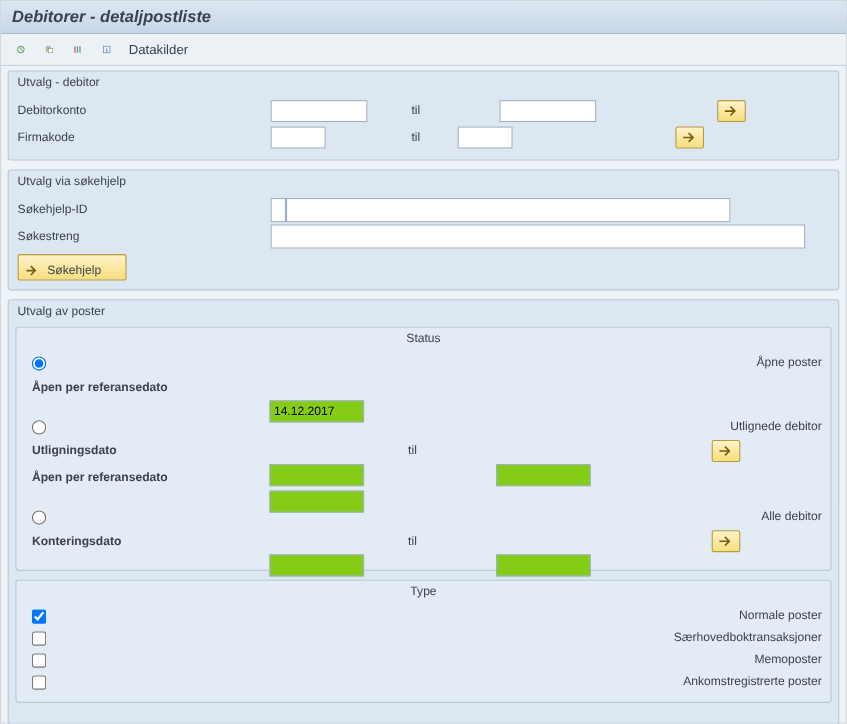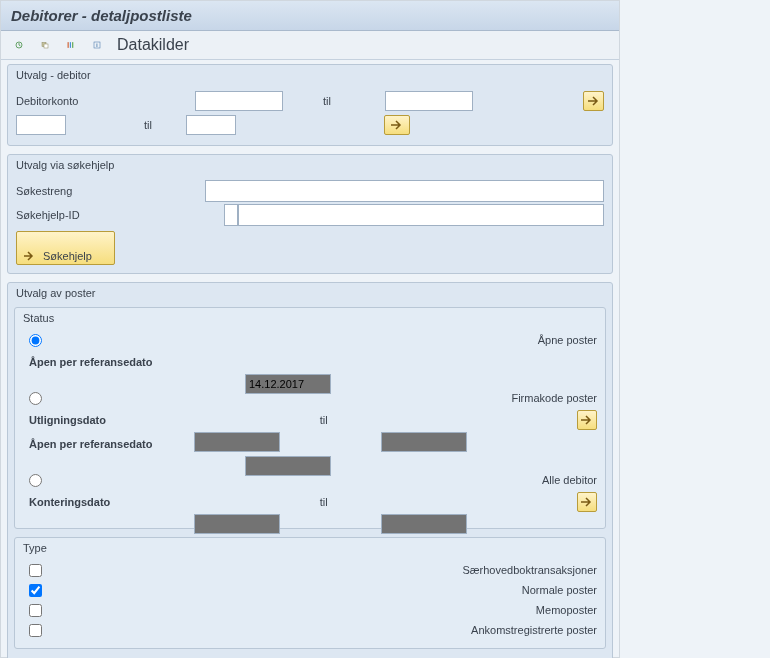"Debitorer - detaljpostliste" .app { width: 620px -> 770px }
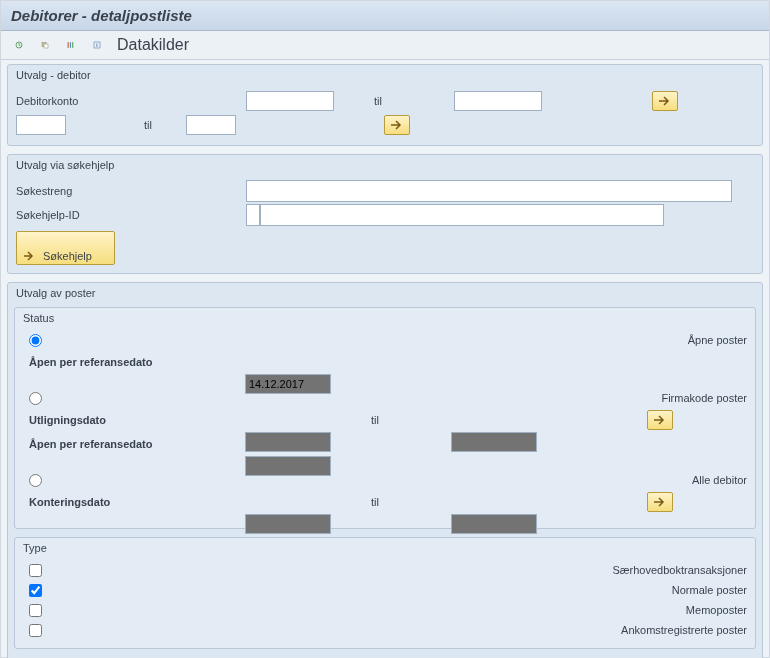"Datakilder" .tool-label { font-size: 16px -> 12px }
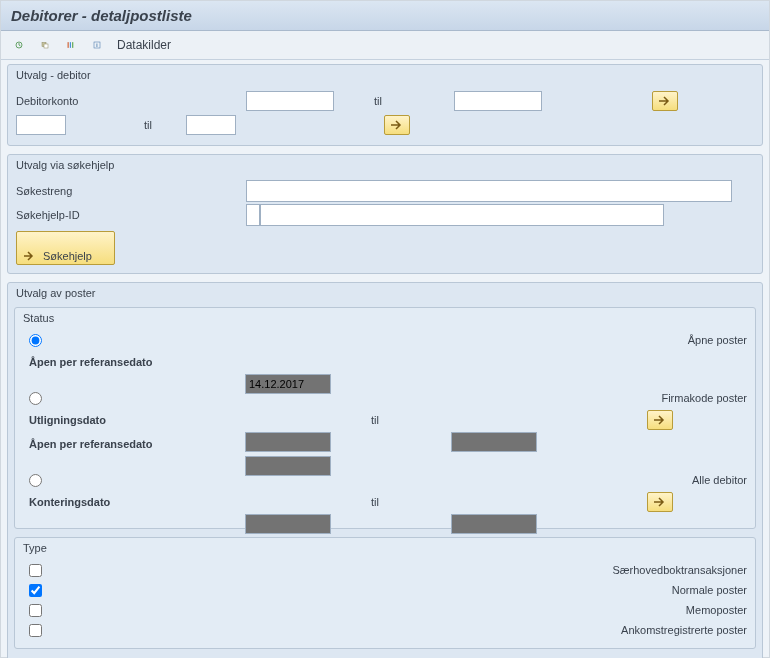"Firmakode" div.label-col { html: none -> <div>Firmakode</div> }
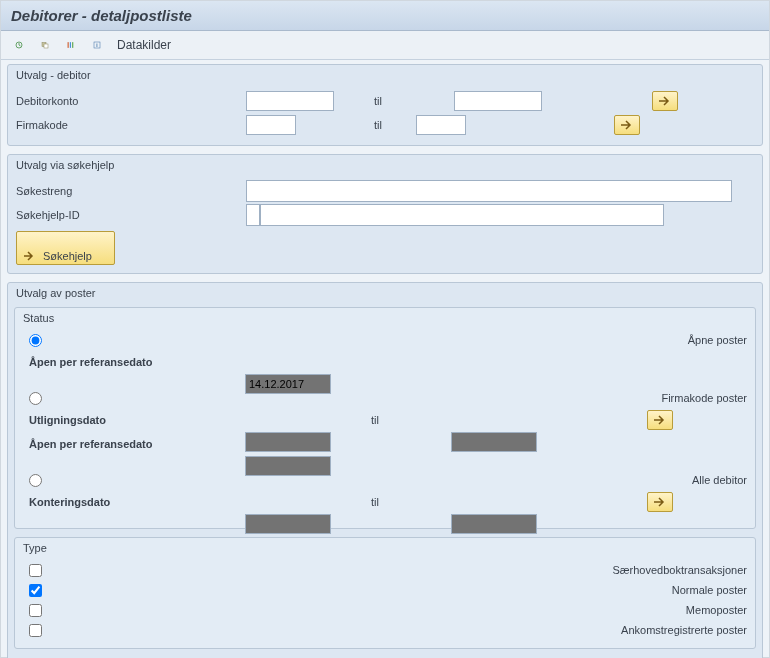"Søkestreng" div.row { order: before "Søkehjelp-ID" -> after "Søkehjelp-ID" }
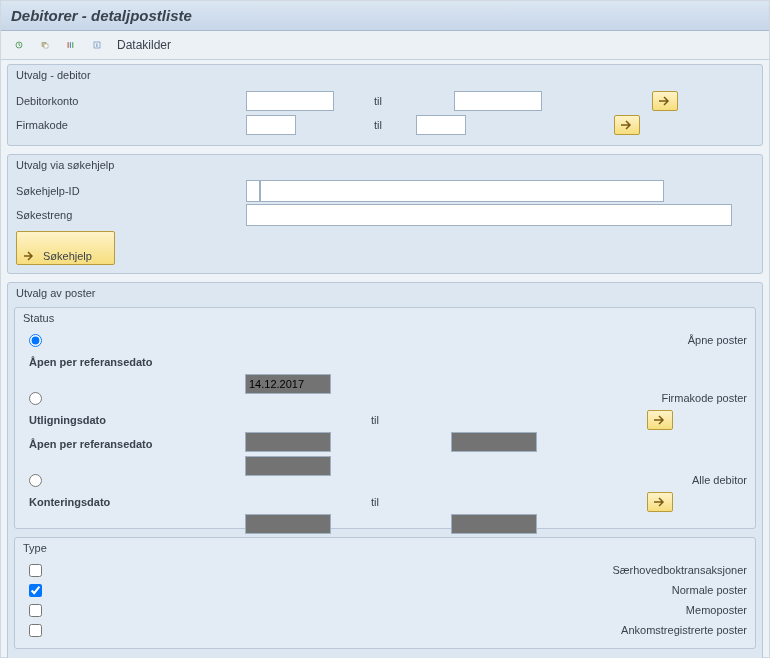"Søkehjelp" .search-help-btn { padding: 18px 22px 2px 6px -> 8px 22px 2px 6px }
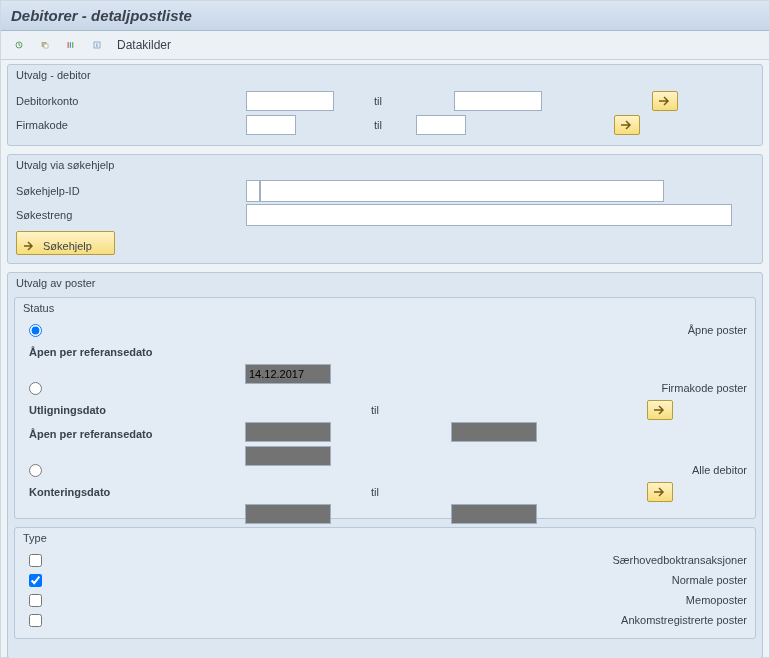"Status" .inner-header { text-align: none -> center }
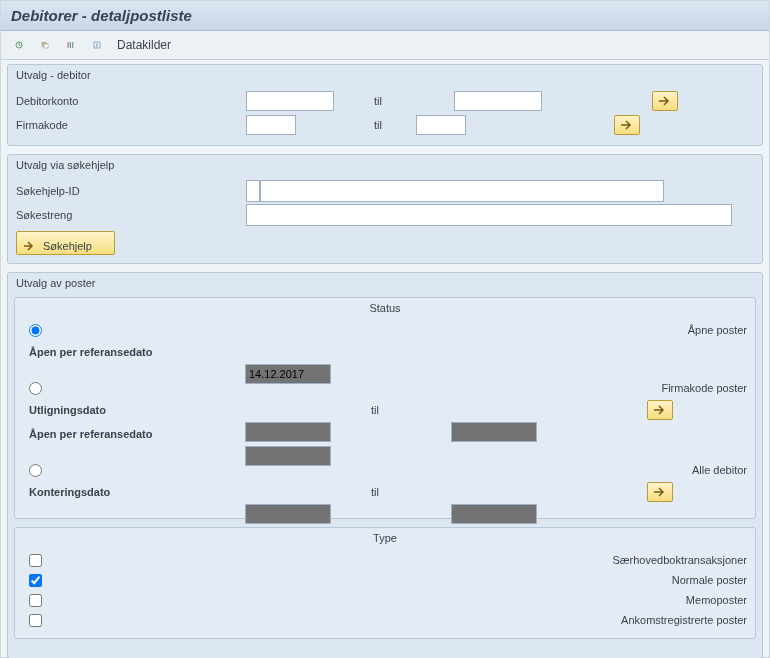"14.12.2017" .date-in { background: #737373 -> #84cc16 }
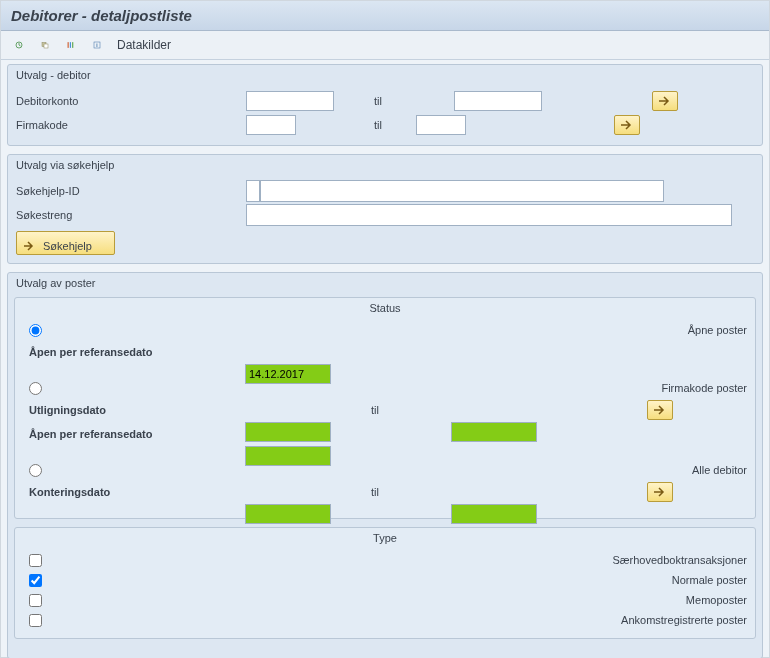"Firmakode poster" span { text: Firmakode poster -> Utlignede debitor }
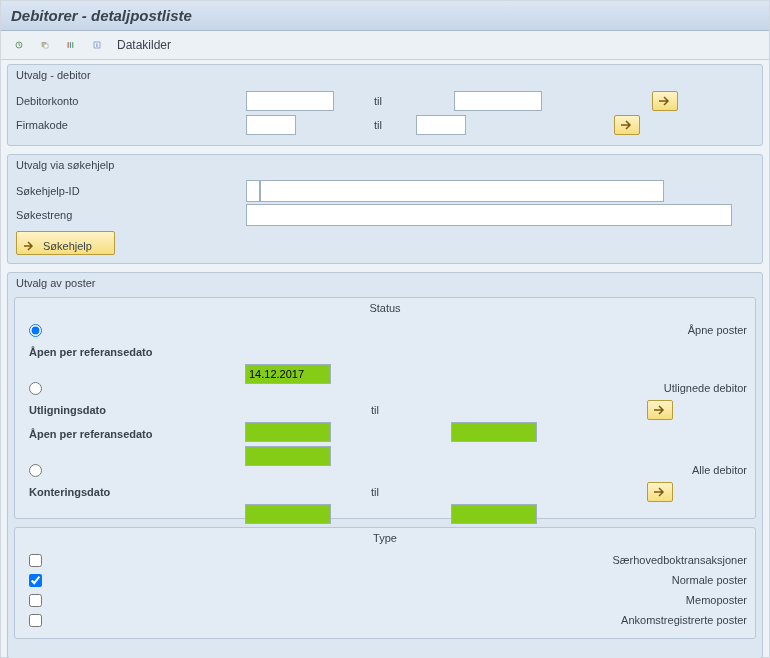"Særhovedboktransaksjoner" label.check-lab { order: before "Normale poster" -> after "Normale poster" }
